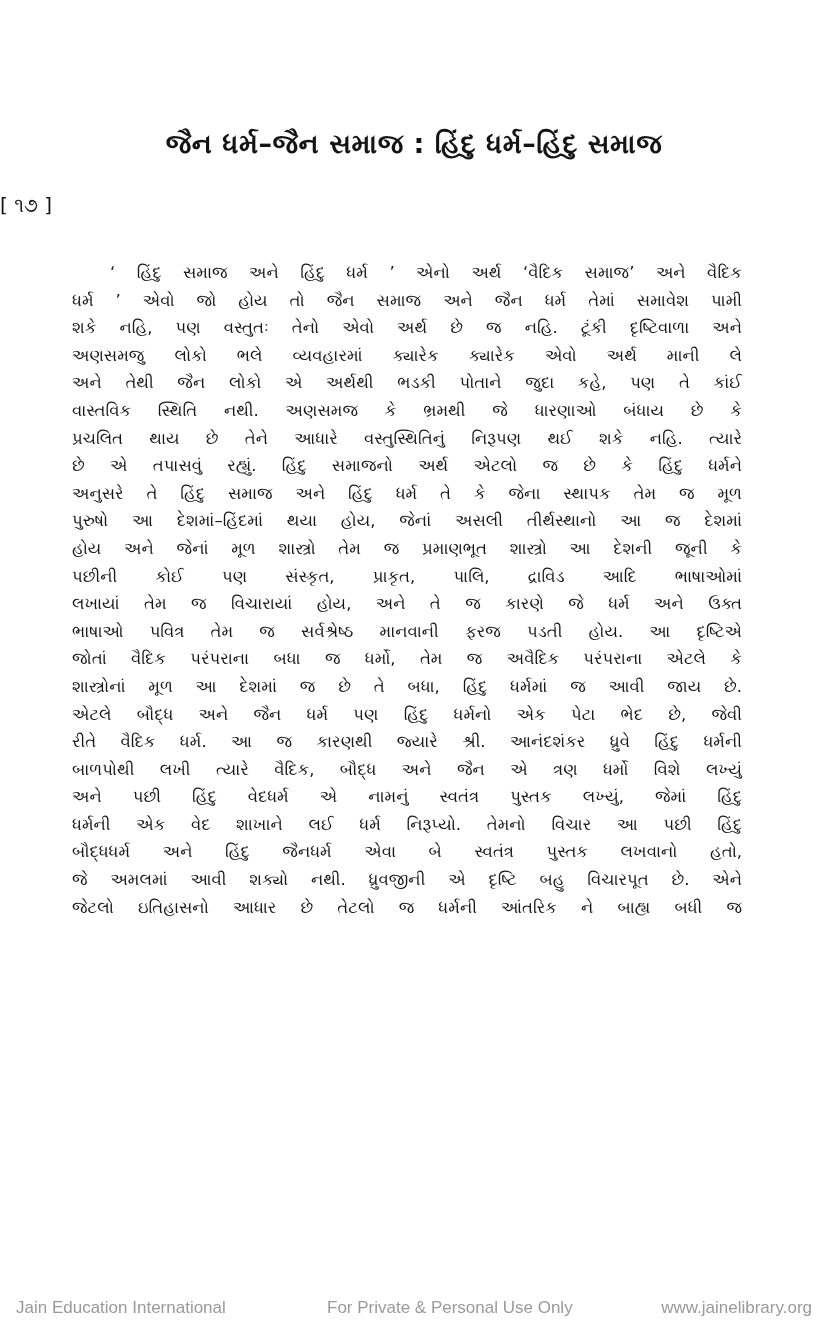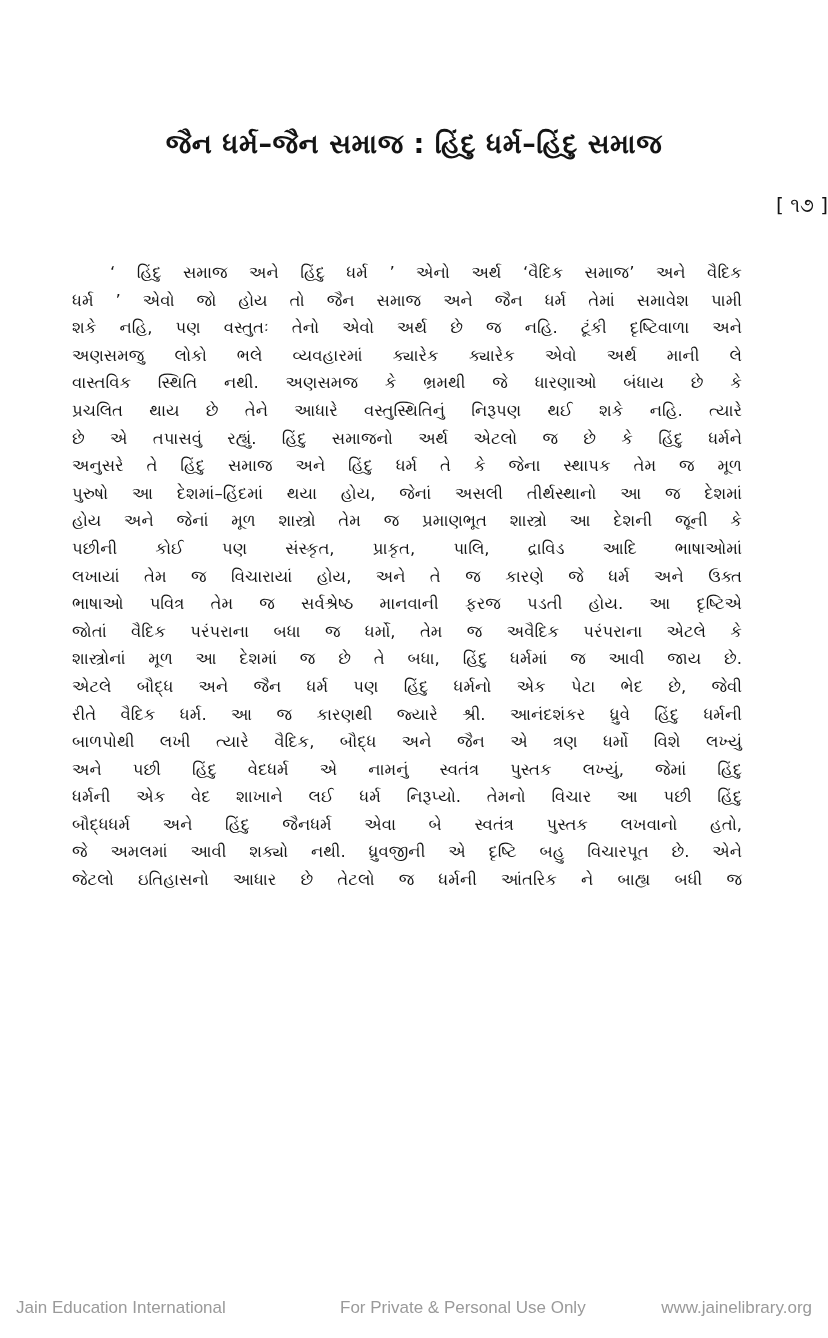"[ ૧૭ ]" .page-num { text-align: right -> left }
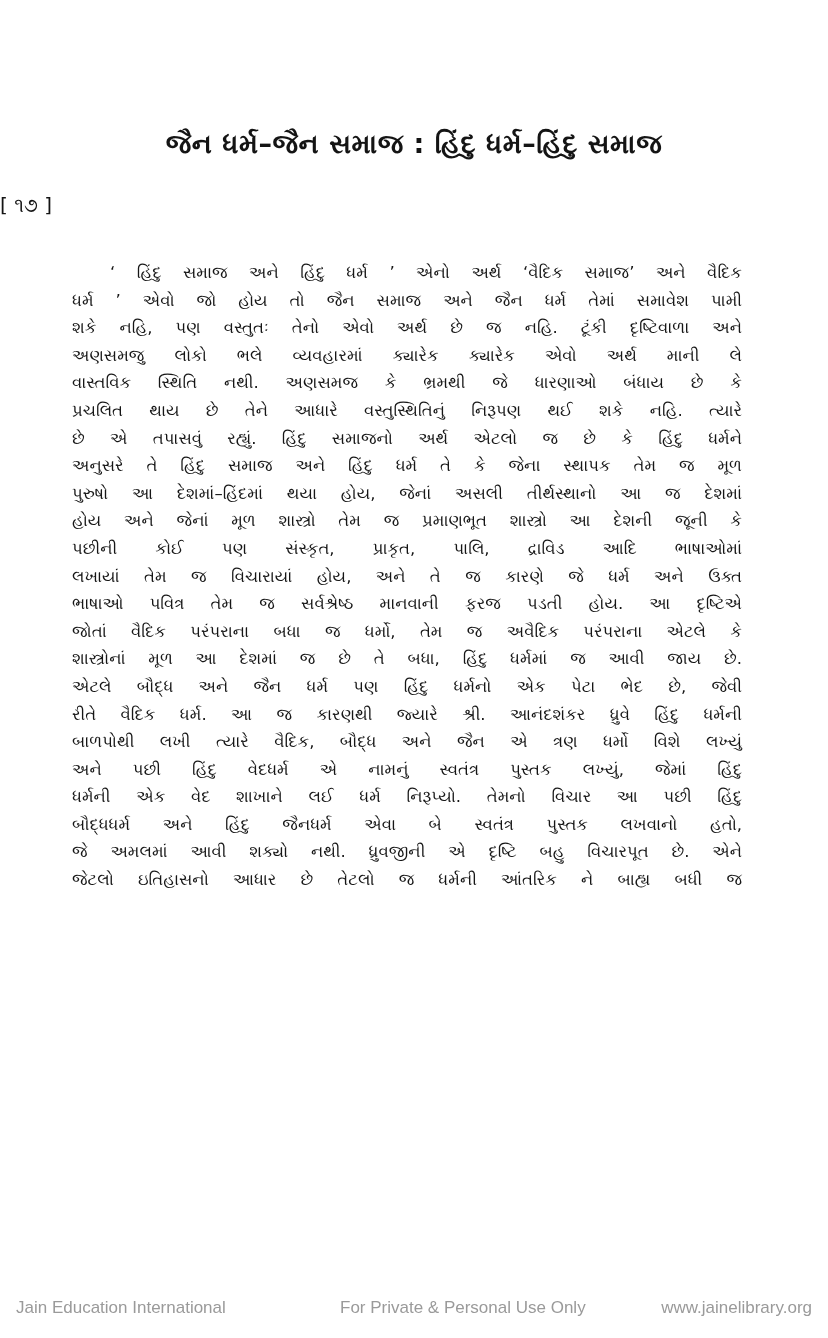"અને તેથી જૈન લોકો એ" div.line { html: none -> <div>અને તેથી જૈન લોકો એ અર્થથી ભડકી પોતાને જુદા કહે, પણ તે કાંઈ</div> }
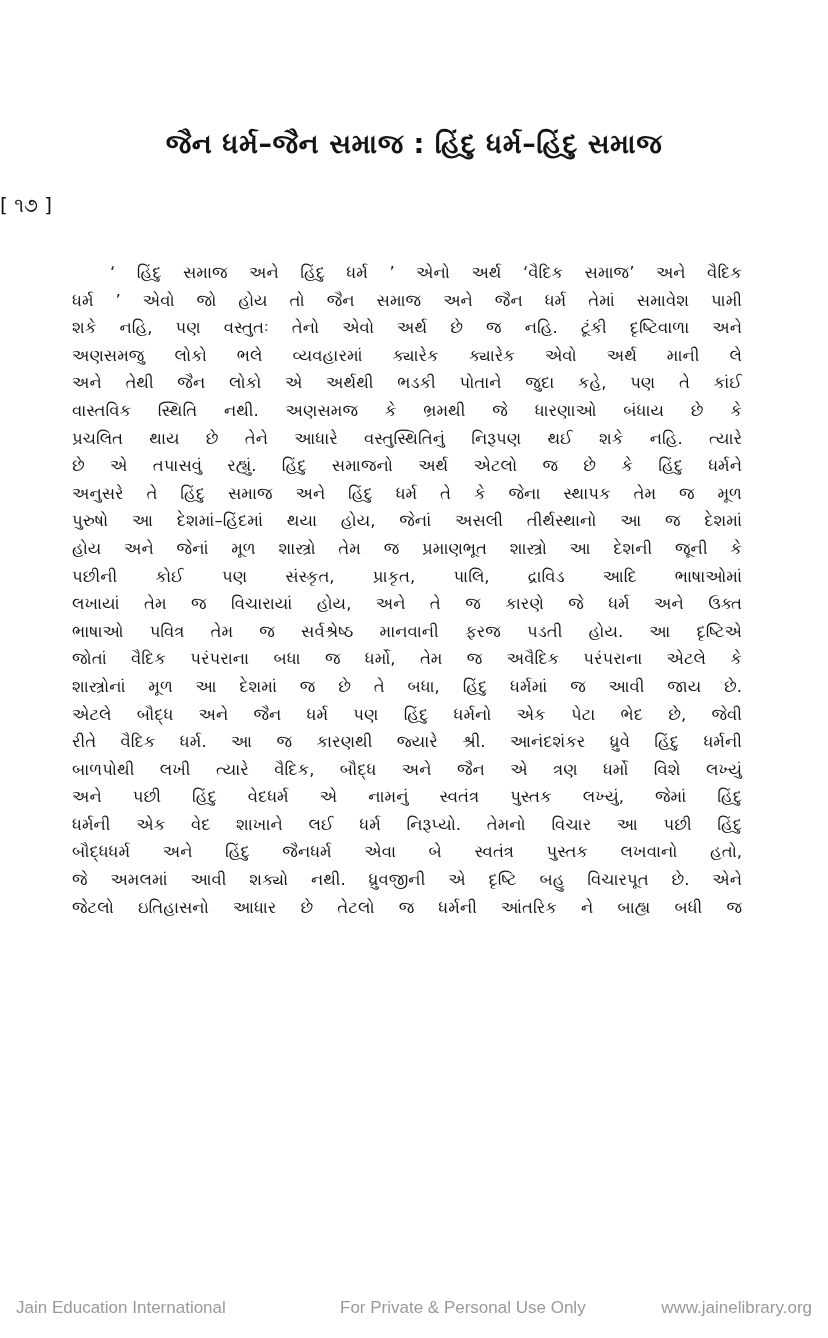"For Private & Personal Use" .f-center { left: 340px -> 327px }
